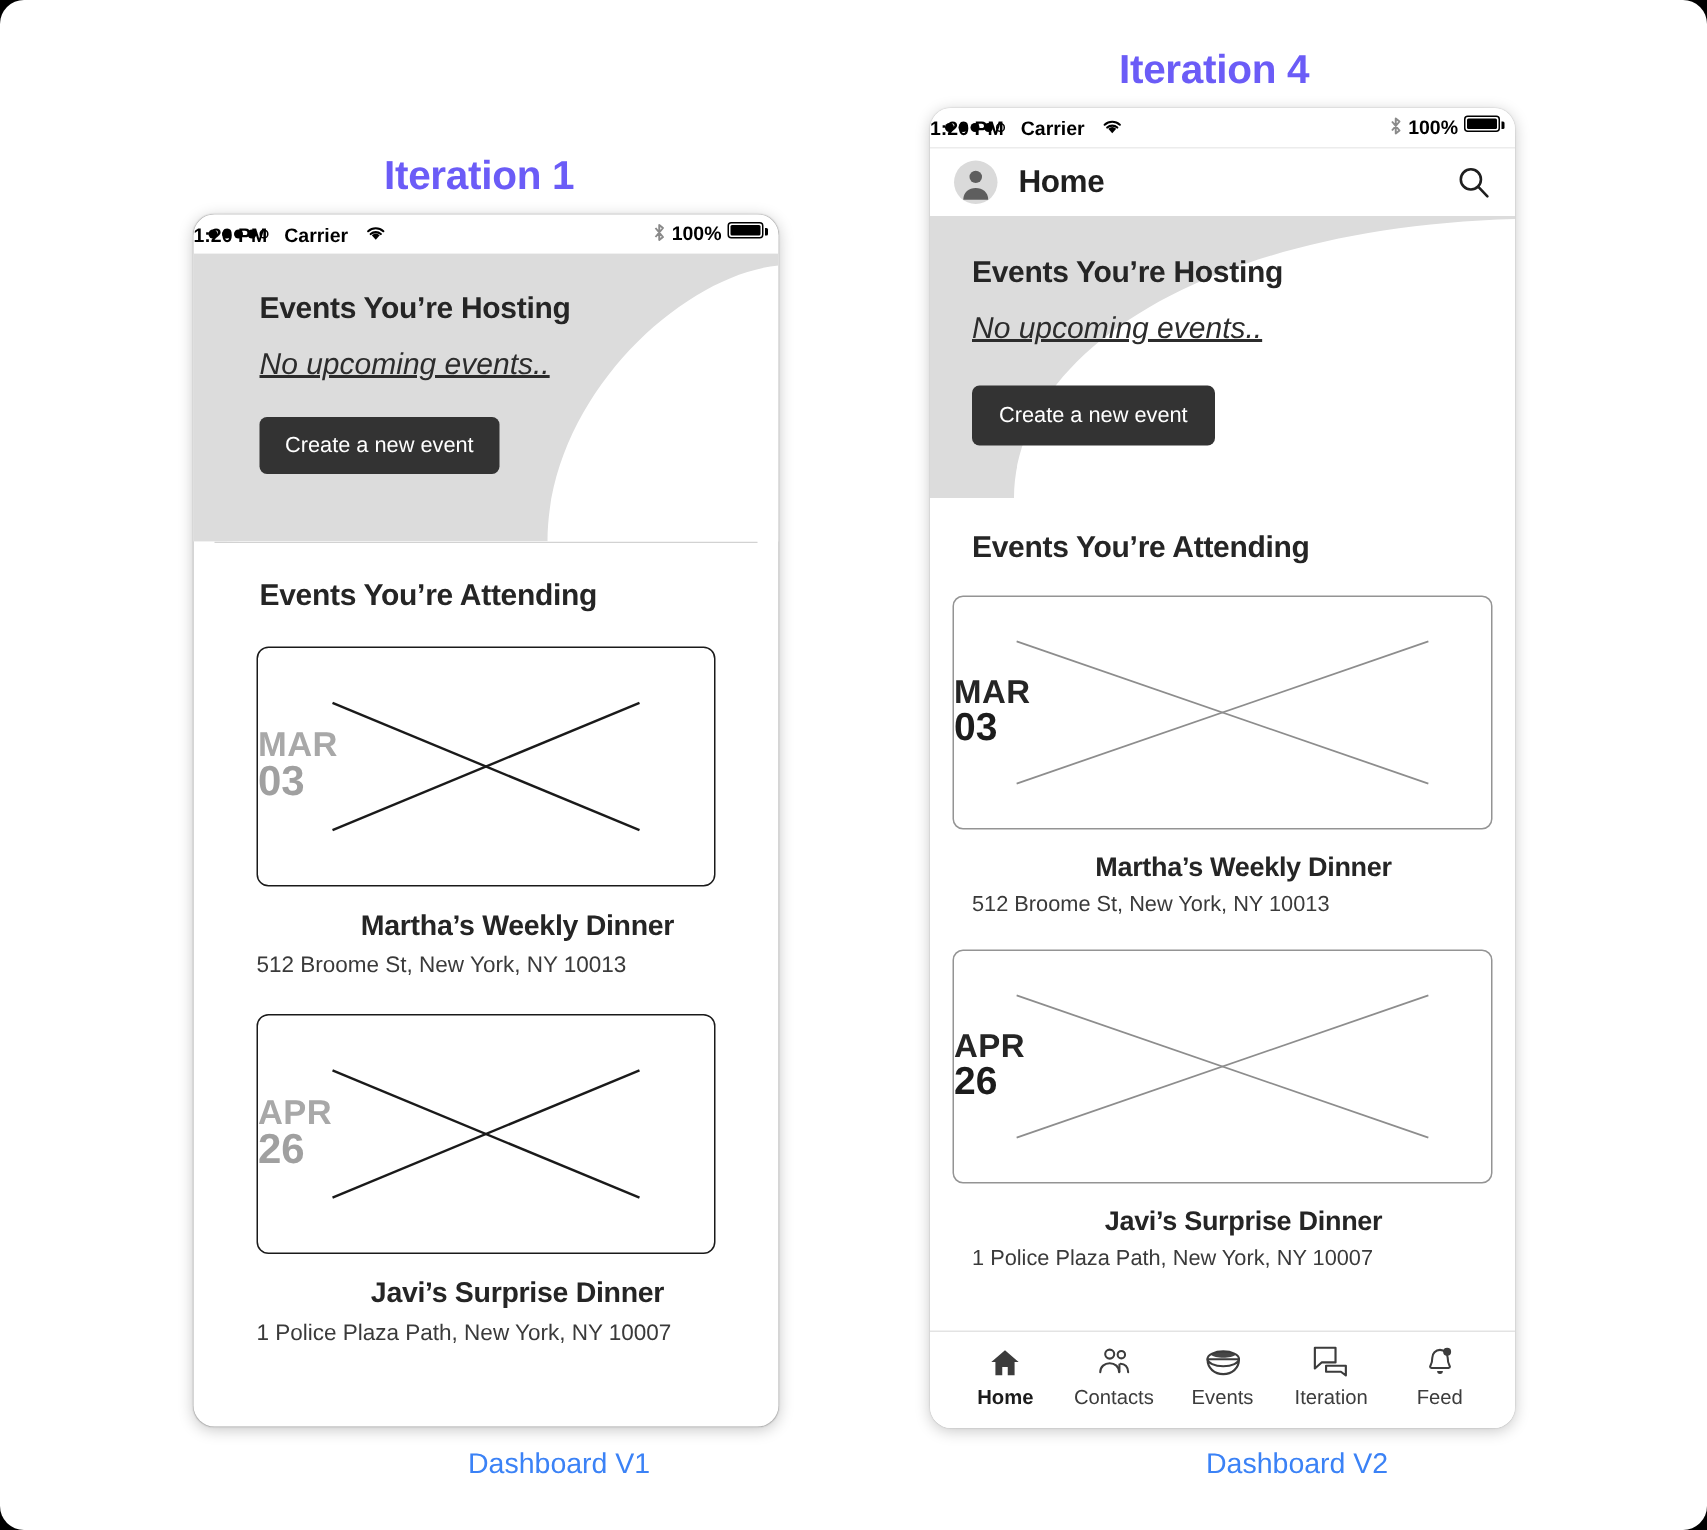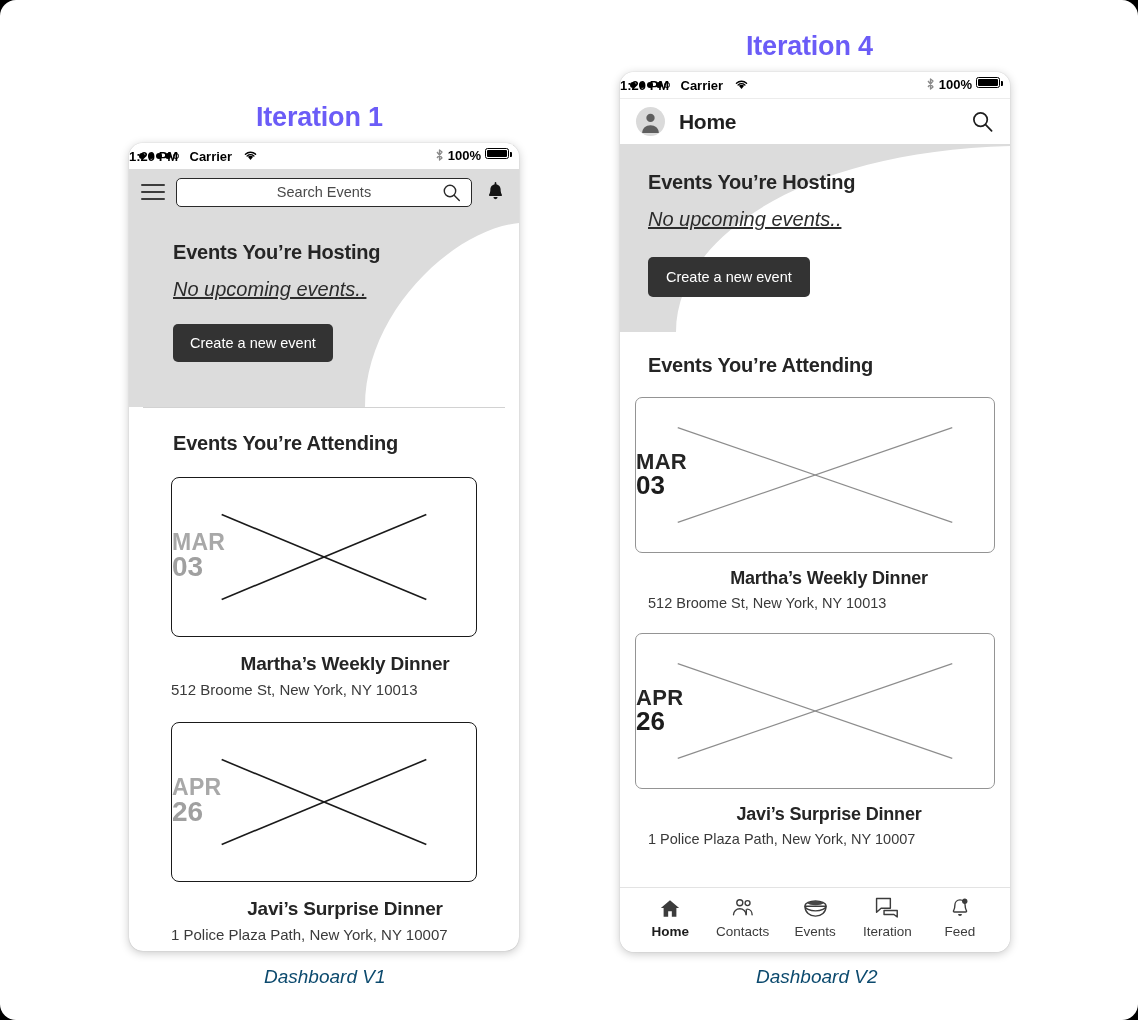"Search Events" div.v1-topbar { html: <div> <div> <span></span> <span></span> <span></span> </div> <div> <span>Search Events</span> <span> <svg> <circle></circle> <line></line> </svg> </span> </div> <div> <svg> <path></path> <rect></rect> <path></path> </svg> </div> </div> -> none }
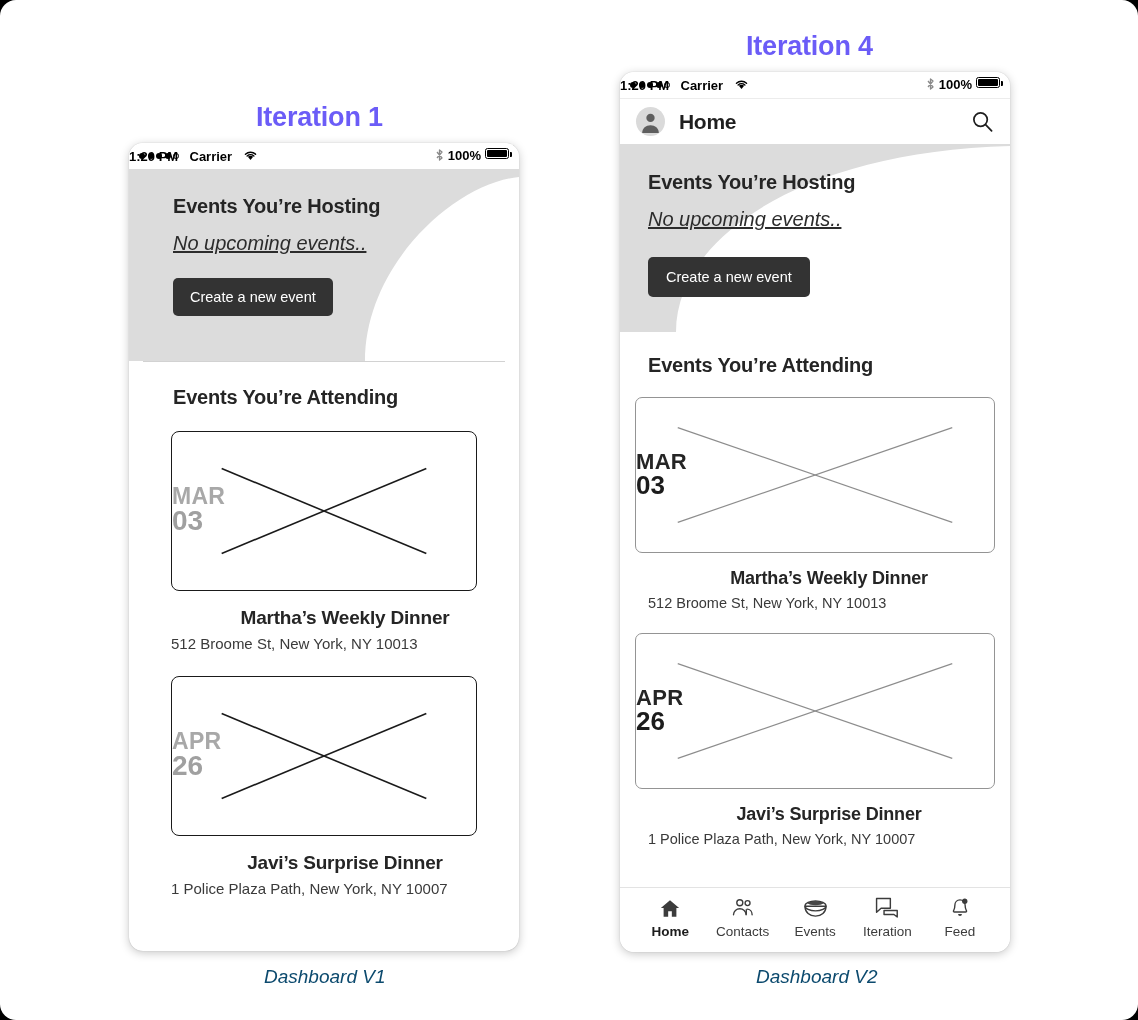"Dashboard V1" .phone-caption { color: #0c4a6e -> #3b82f6; font-style: italic -> none; margin-left: none -> 48px }
